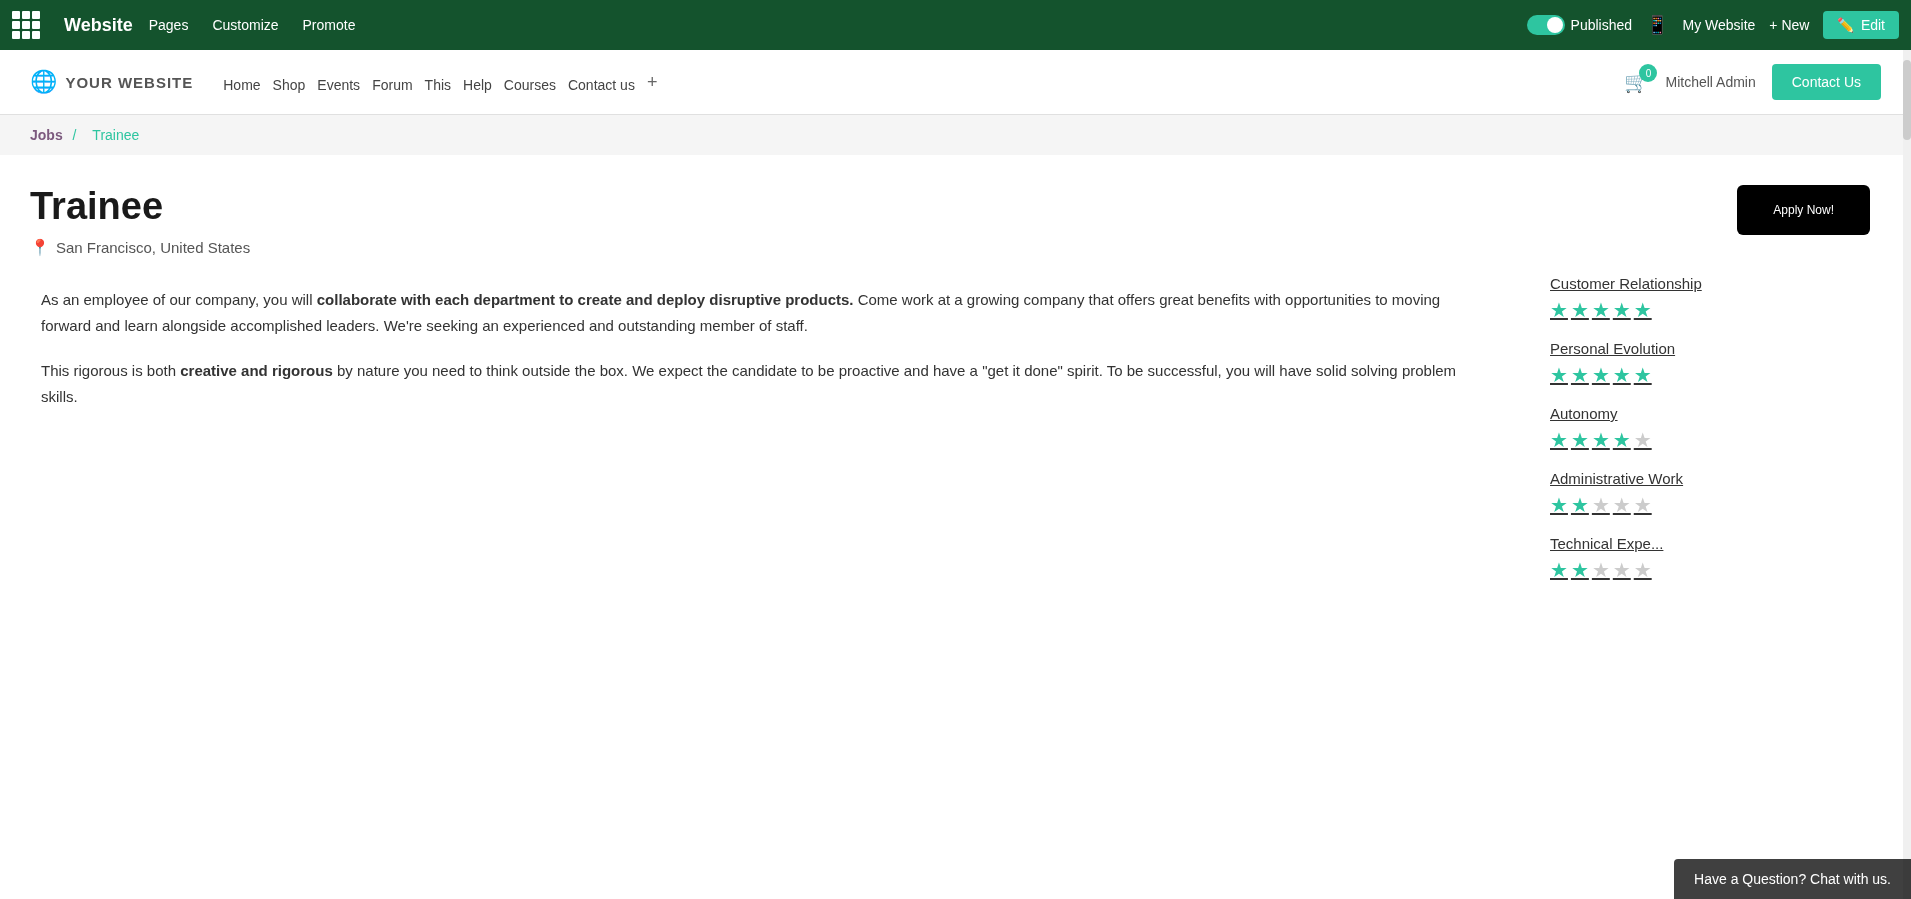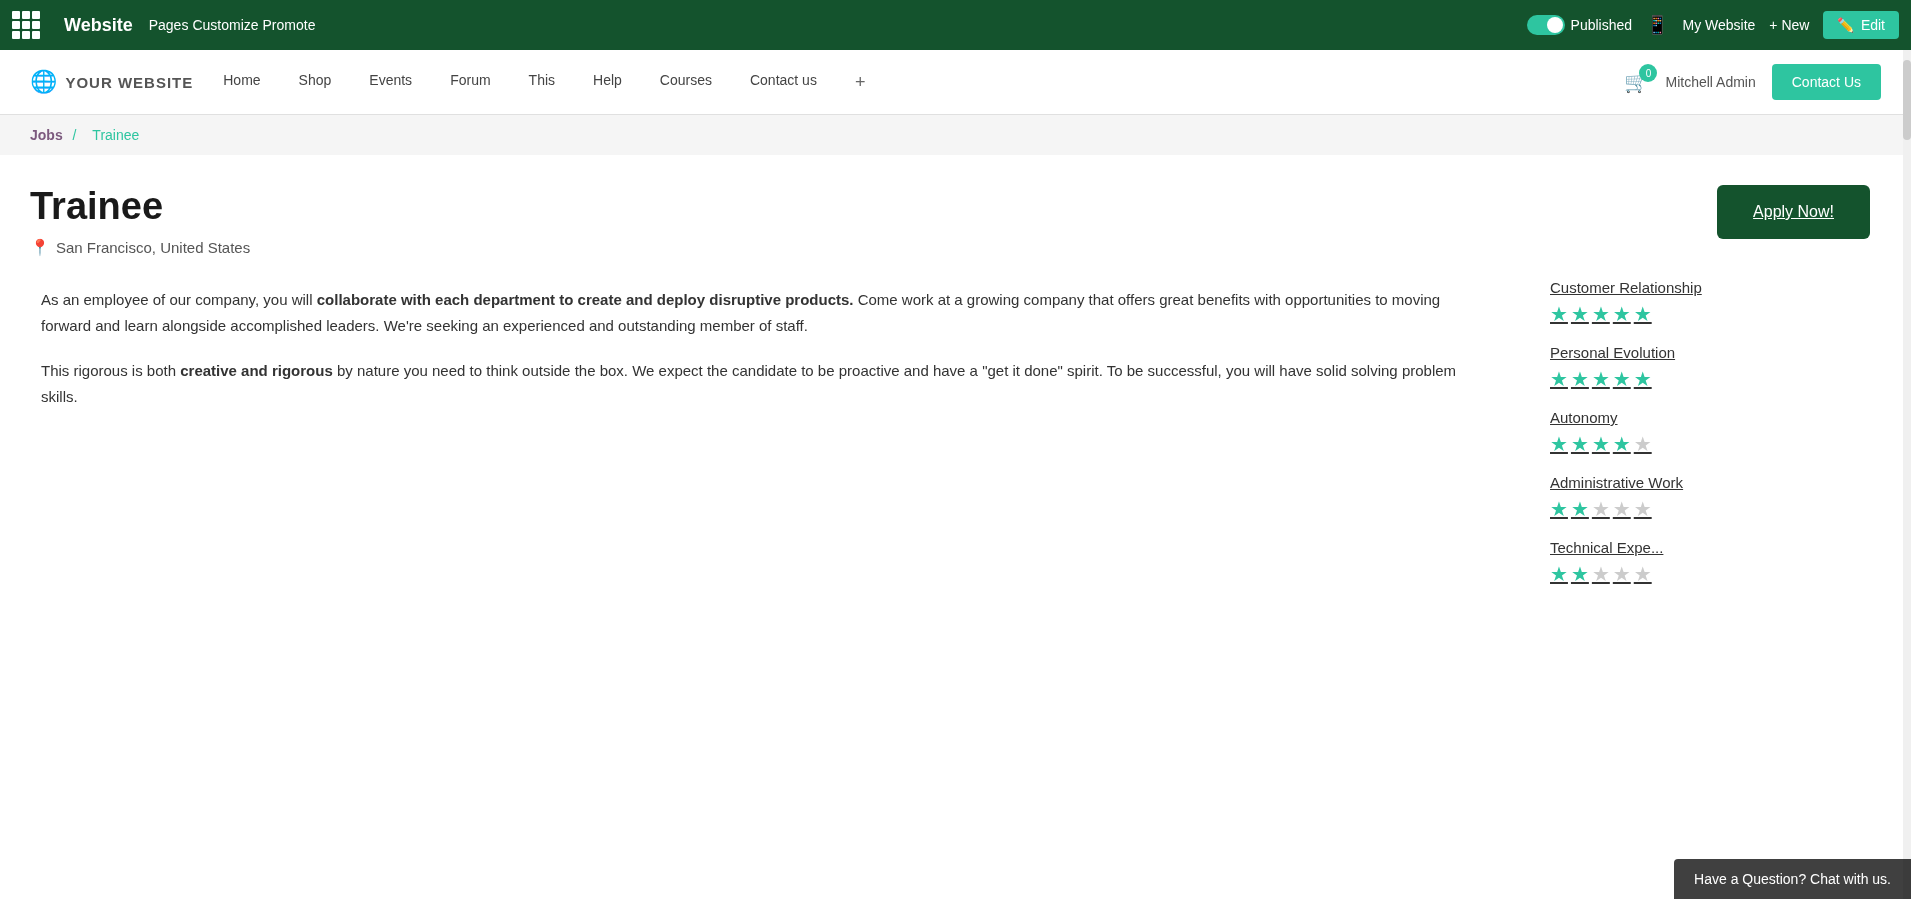"Pages" .admin-bar-nav { gap: 4px -> 24px }
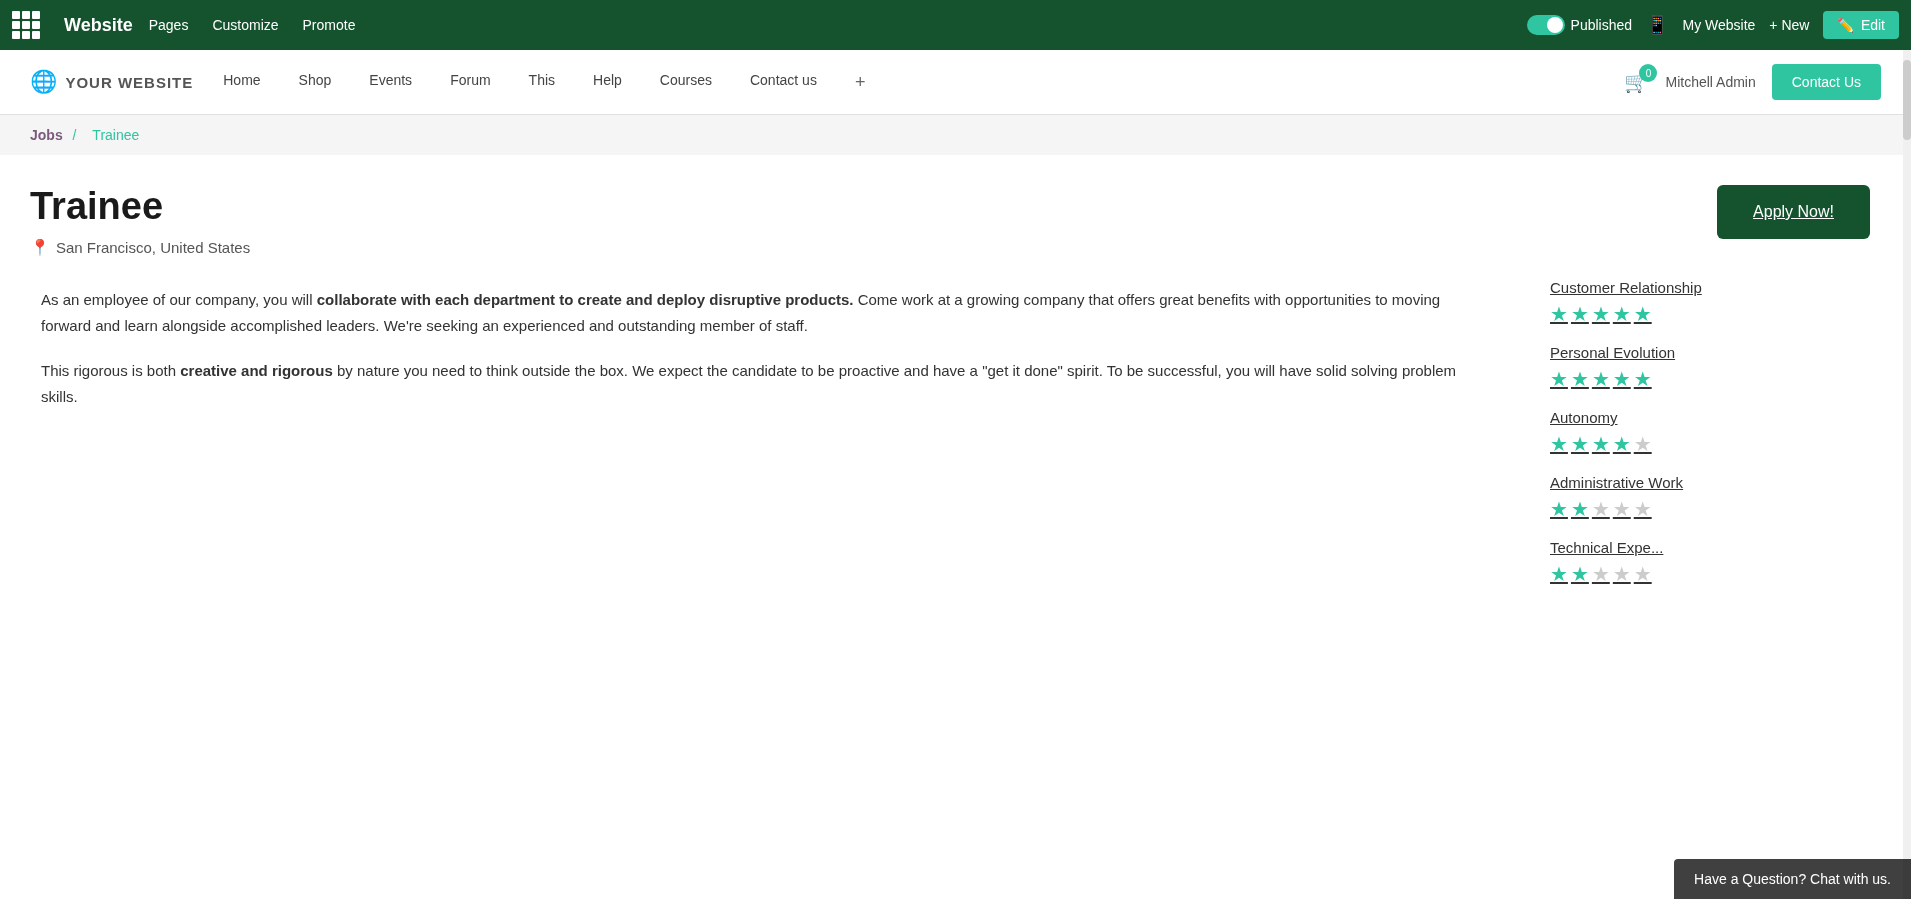"Home" .navbar-links { align-items: flex-start -> flex-end; gap: 38px -> 12px }
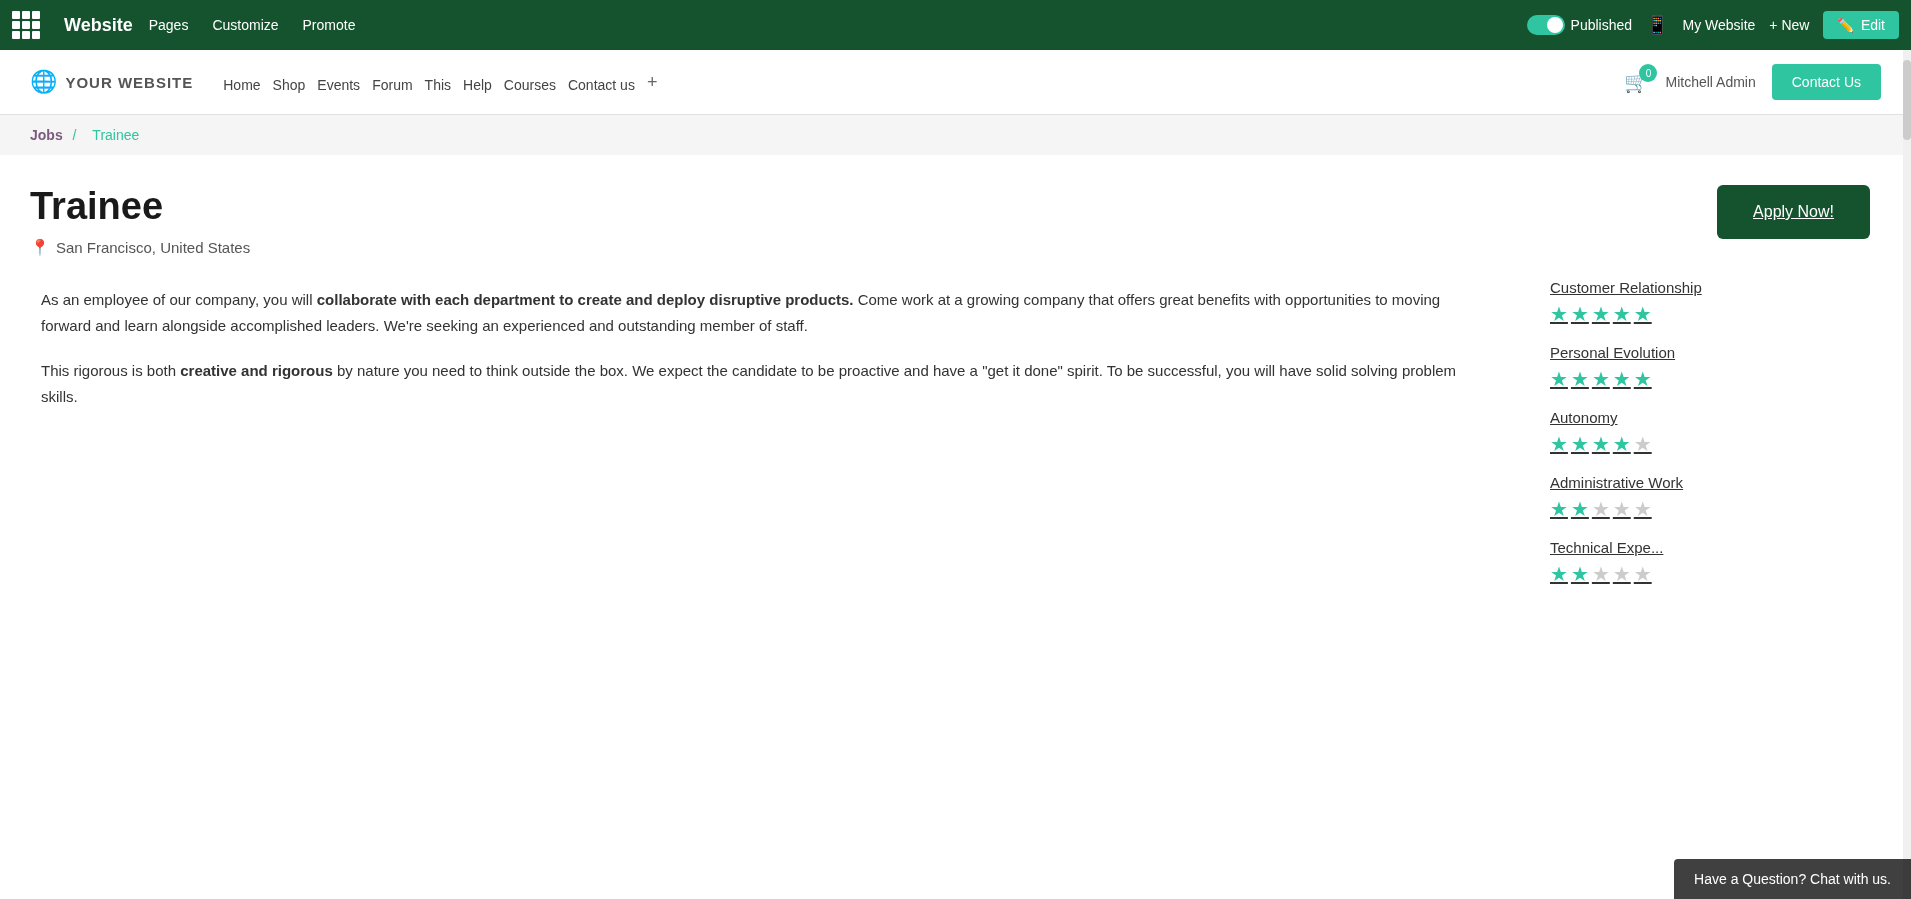"Apply Now!" .apply-btn { background: #14532d -> #000000; font-size: 16px -> 12px; text-decoration: underline -> none }
